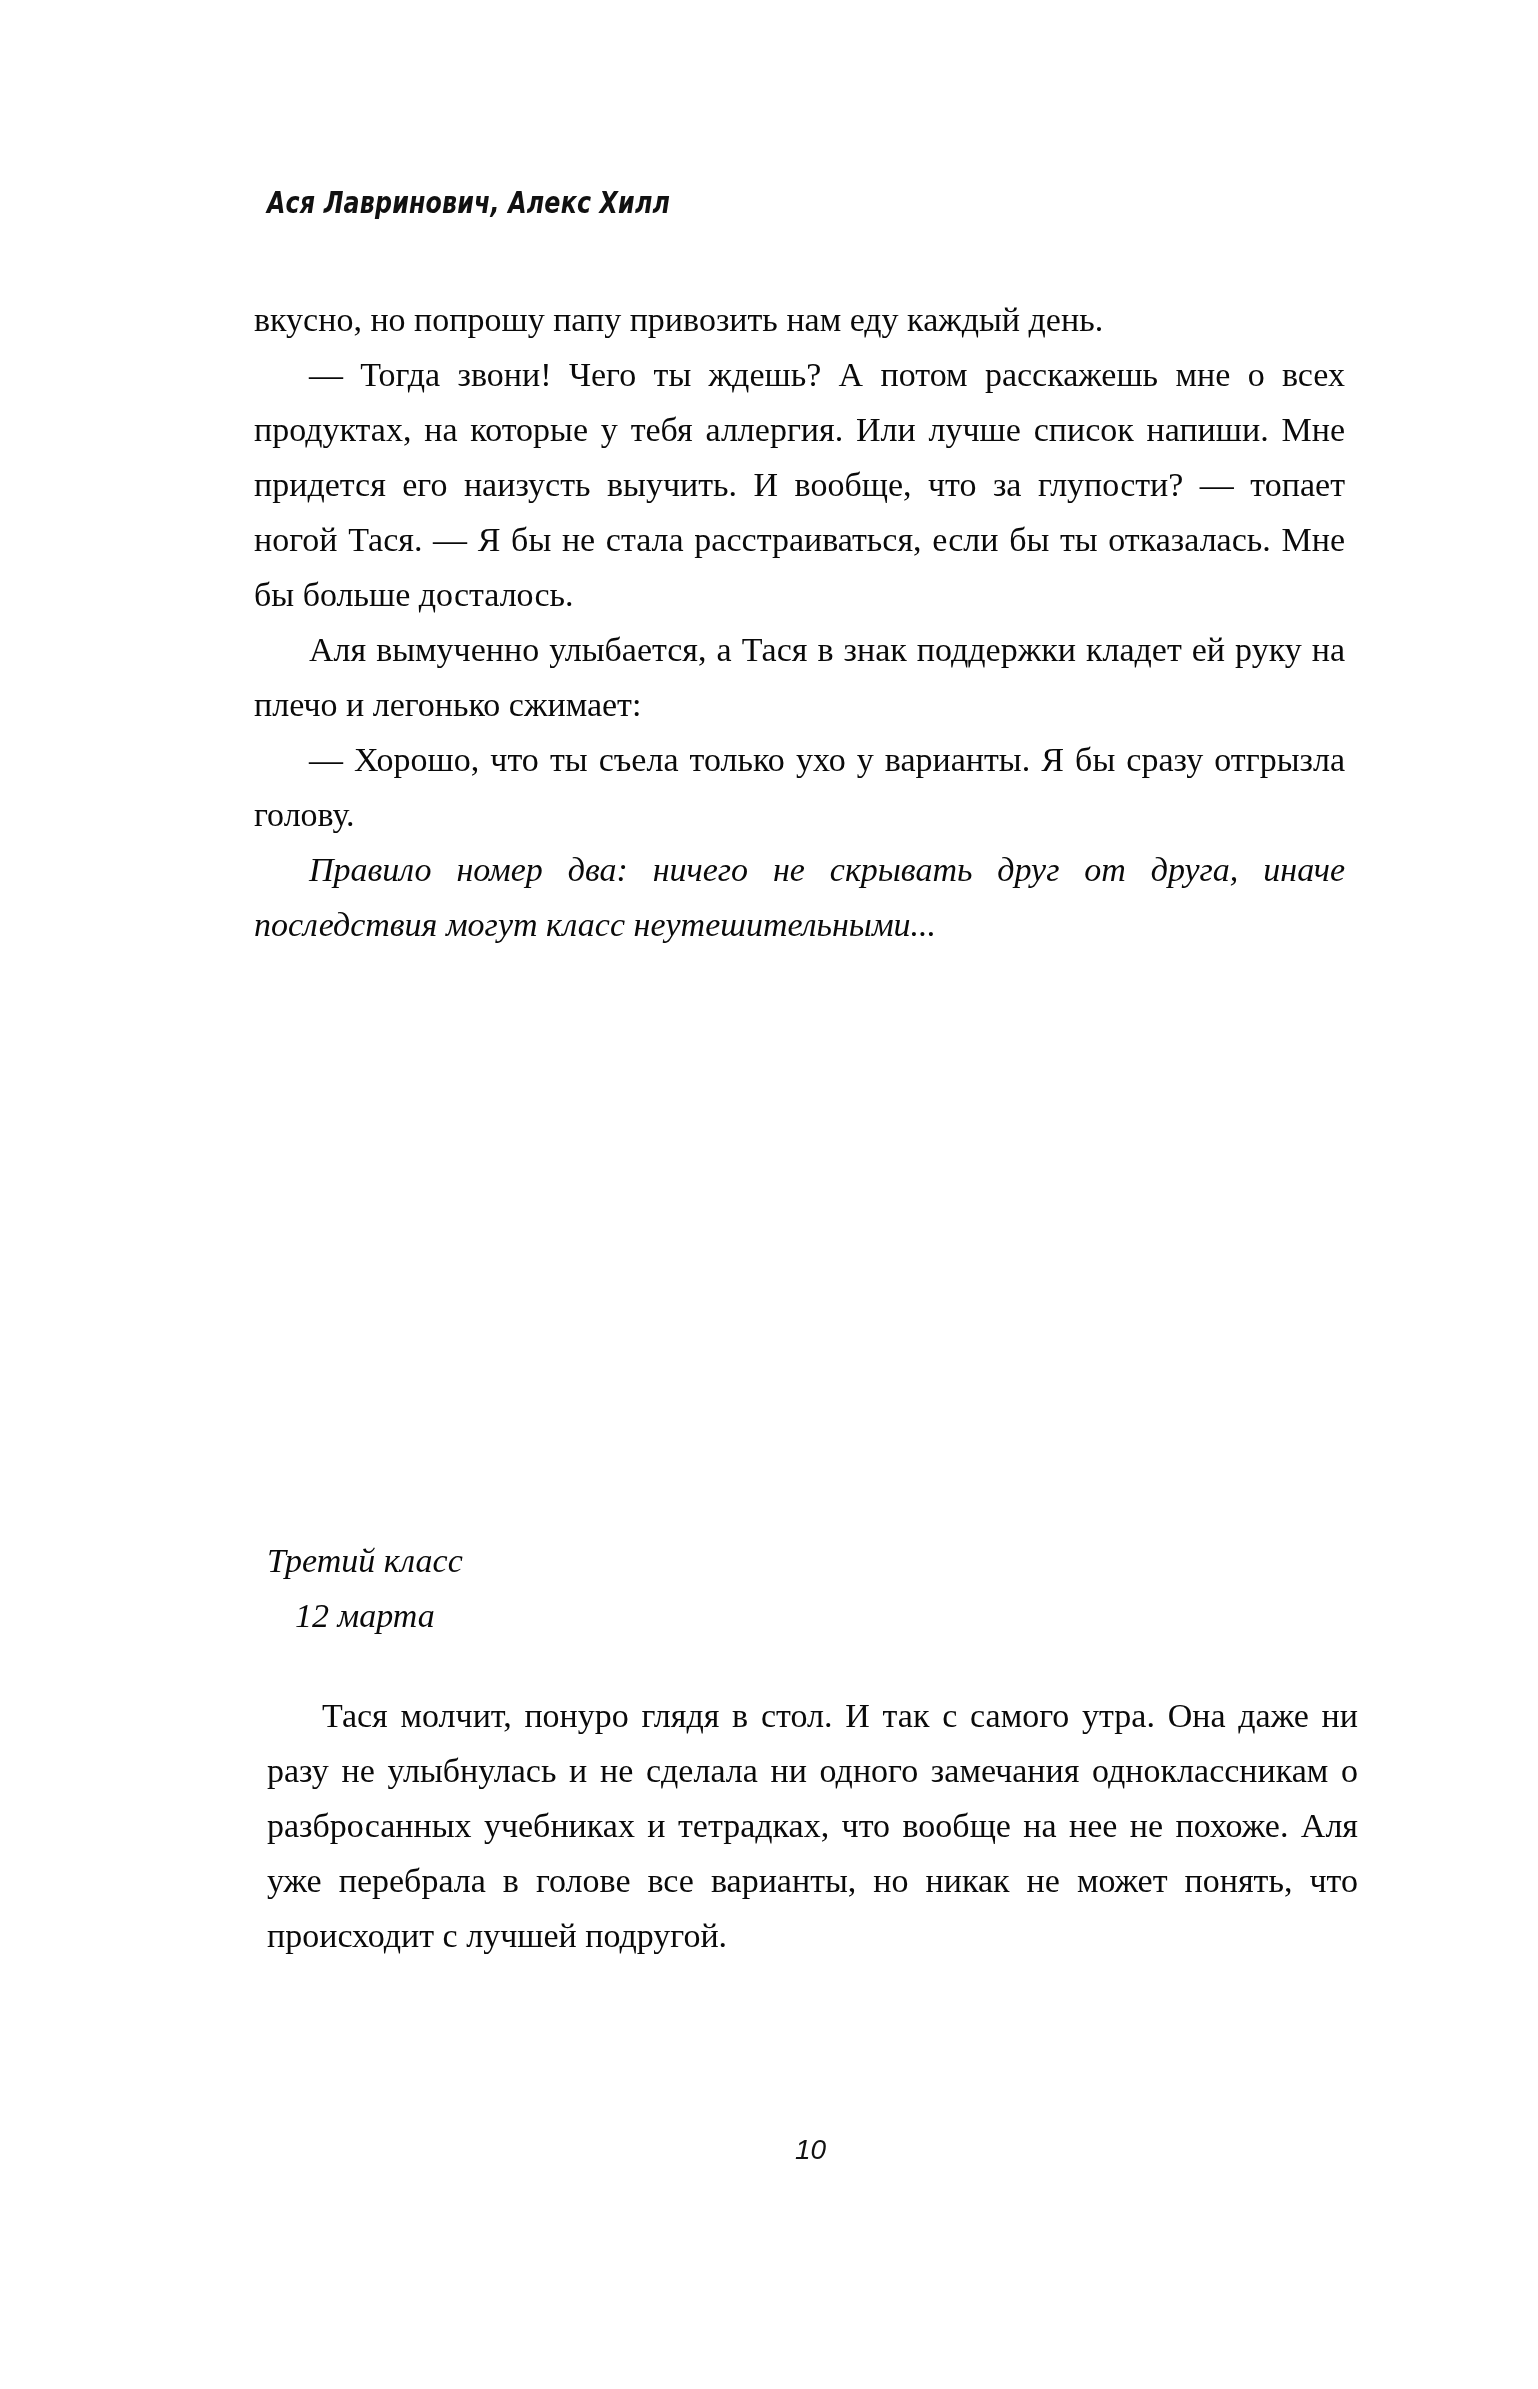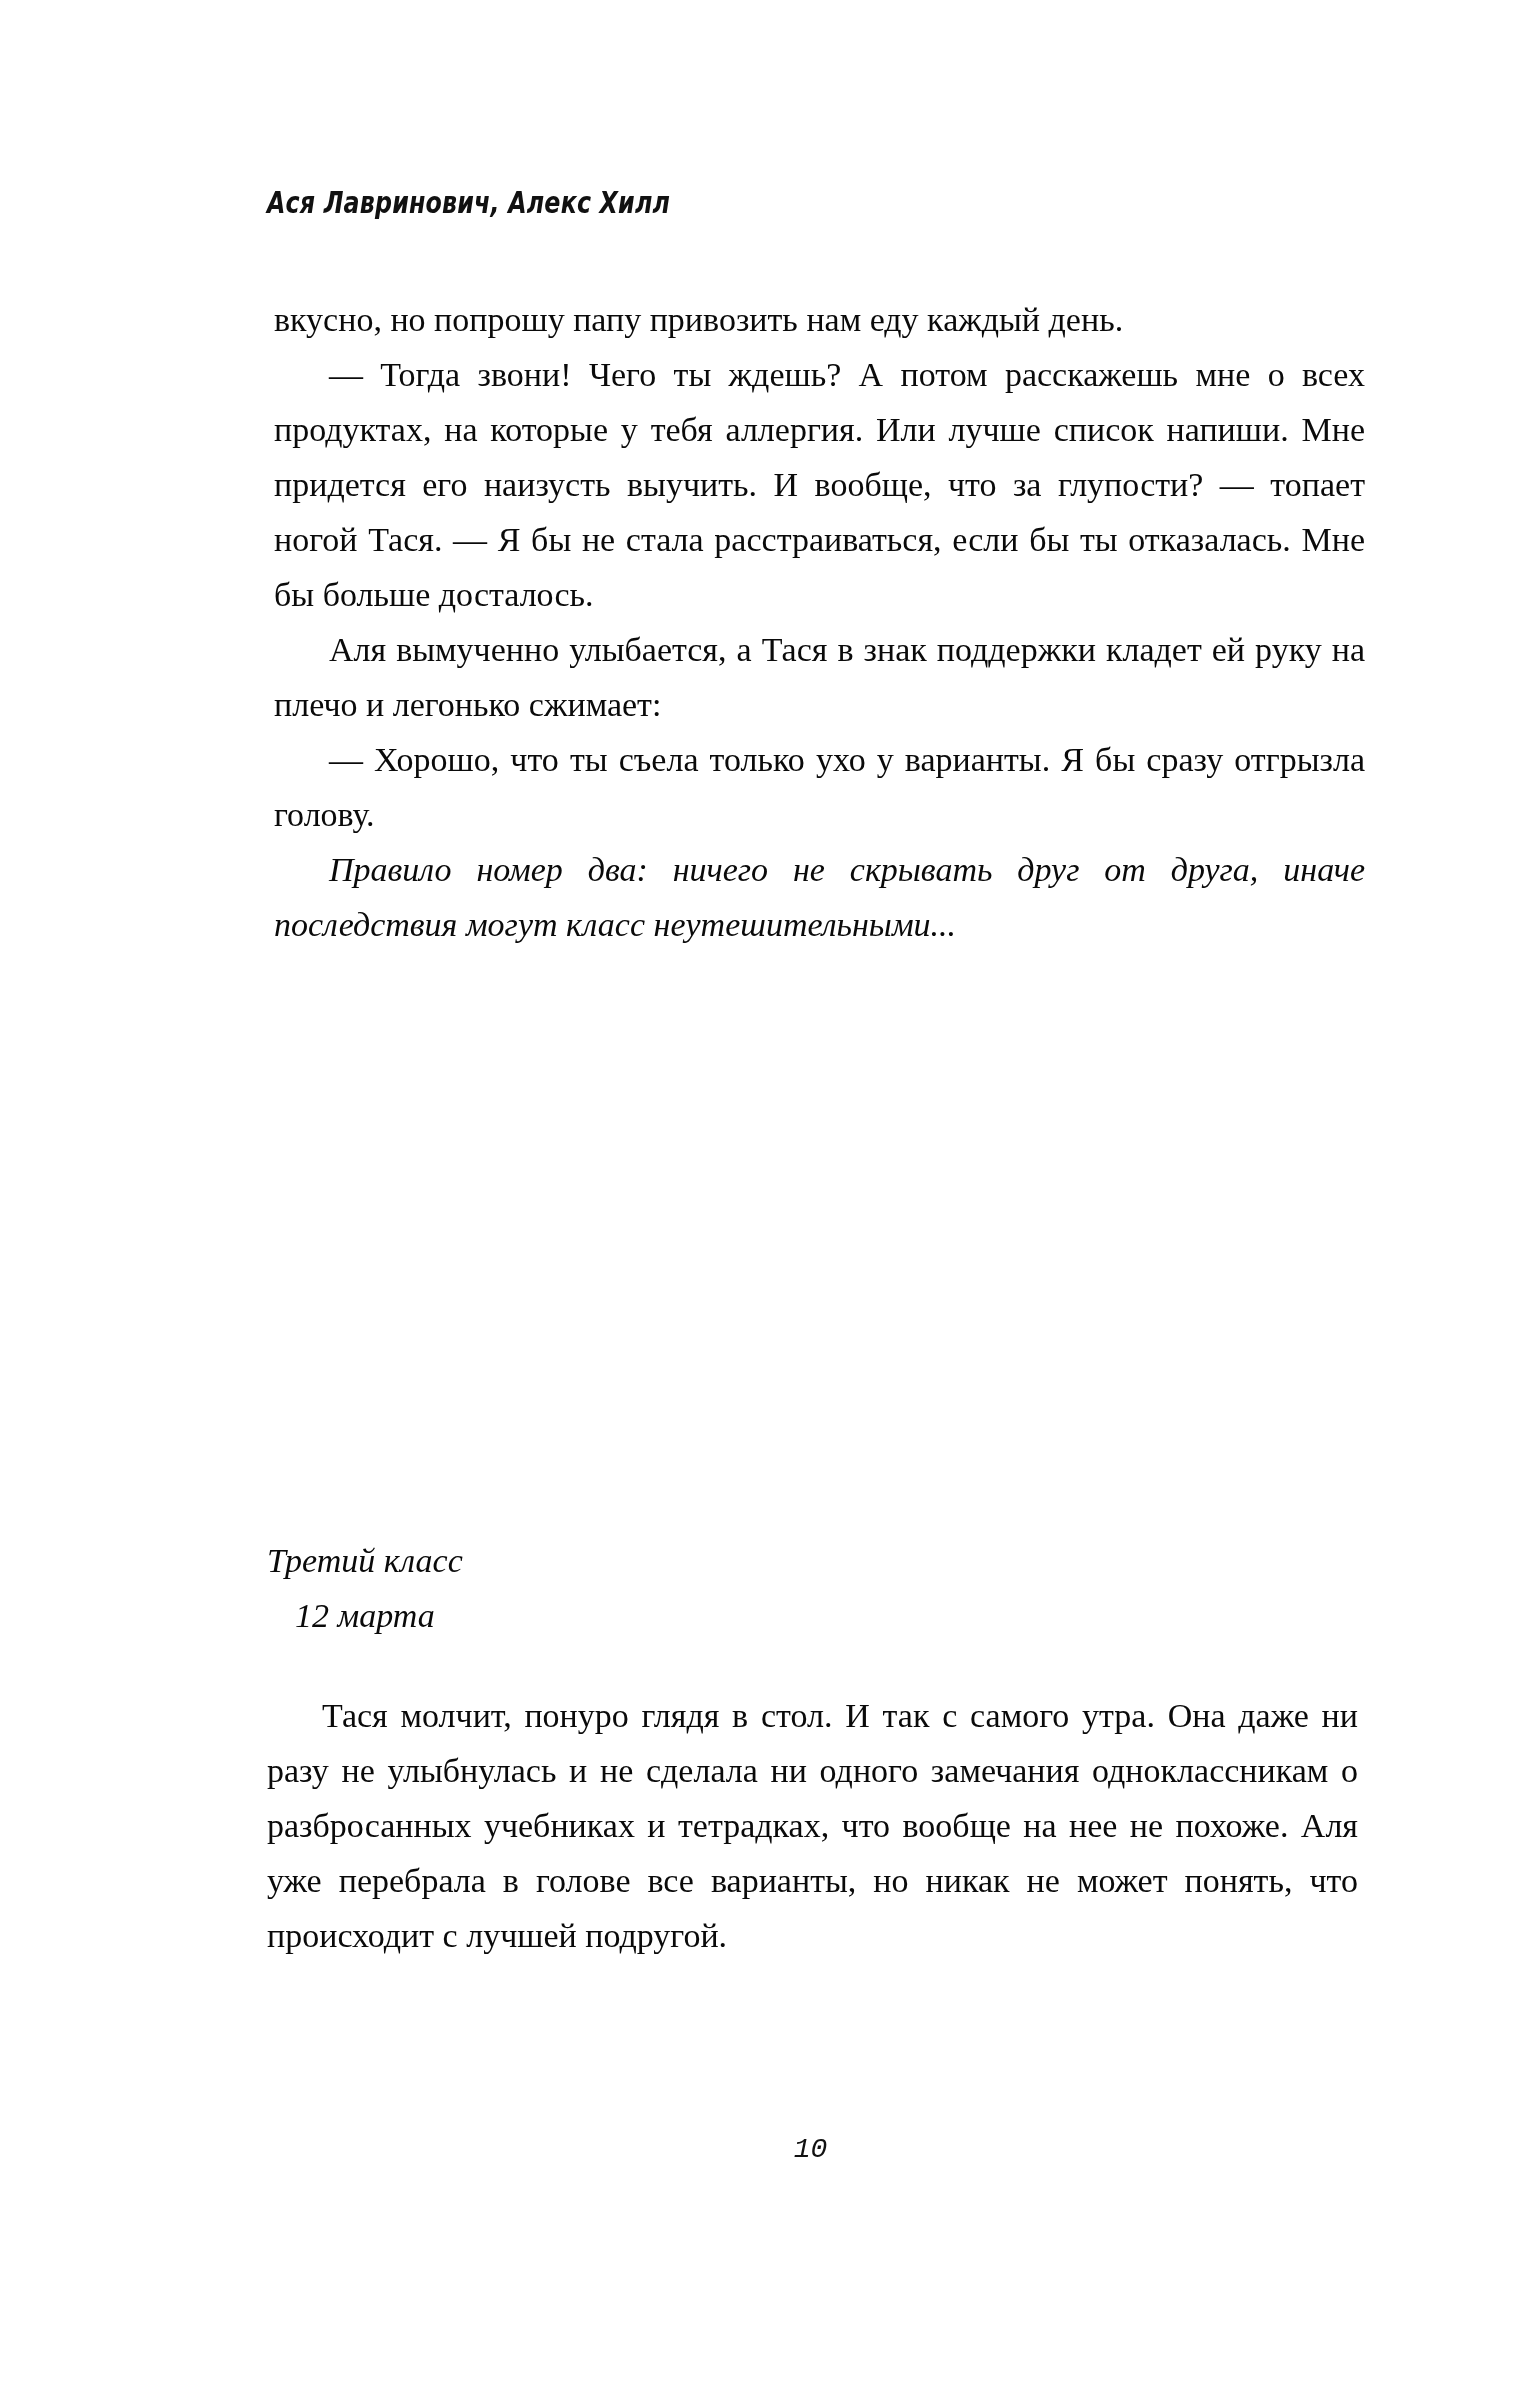"вкусно, но попрошу папу привозить" .text-column { left: 274px -> 254px }
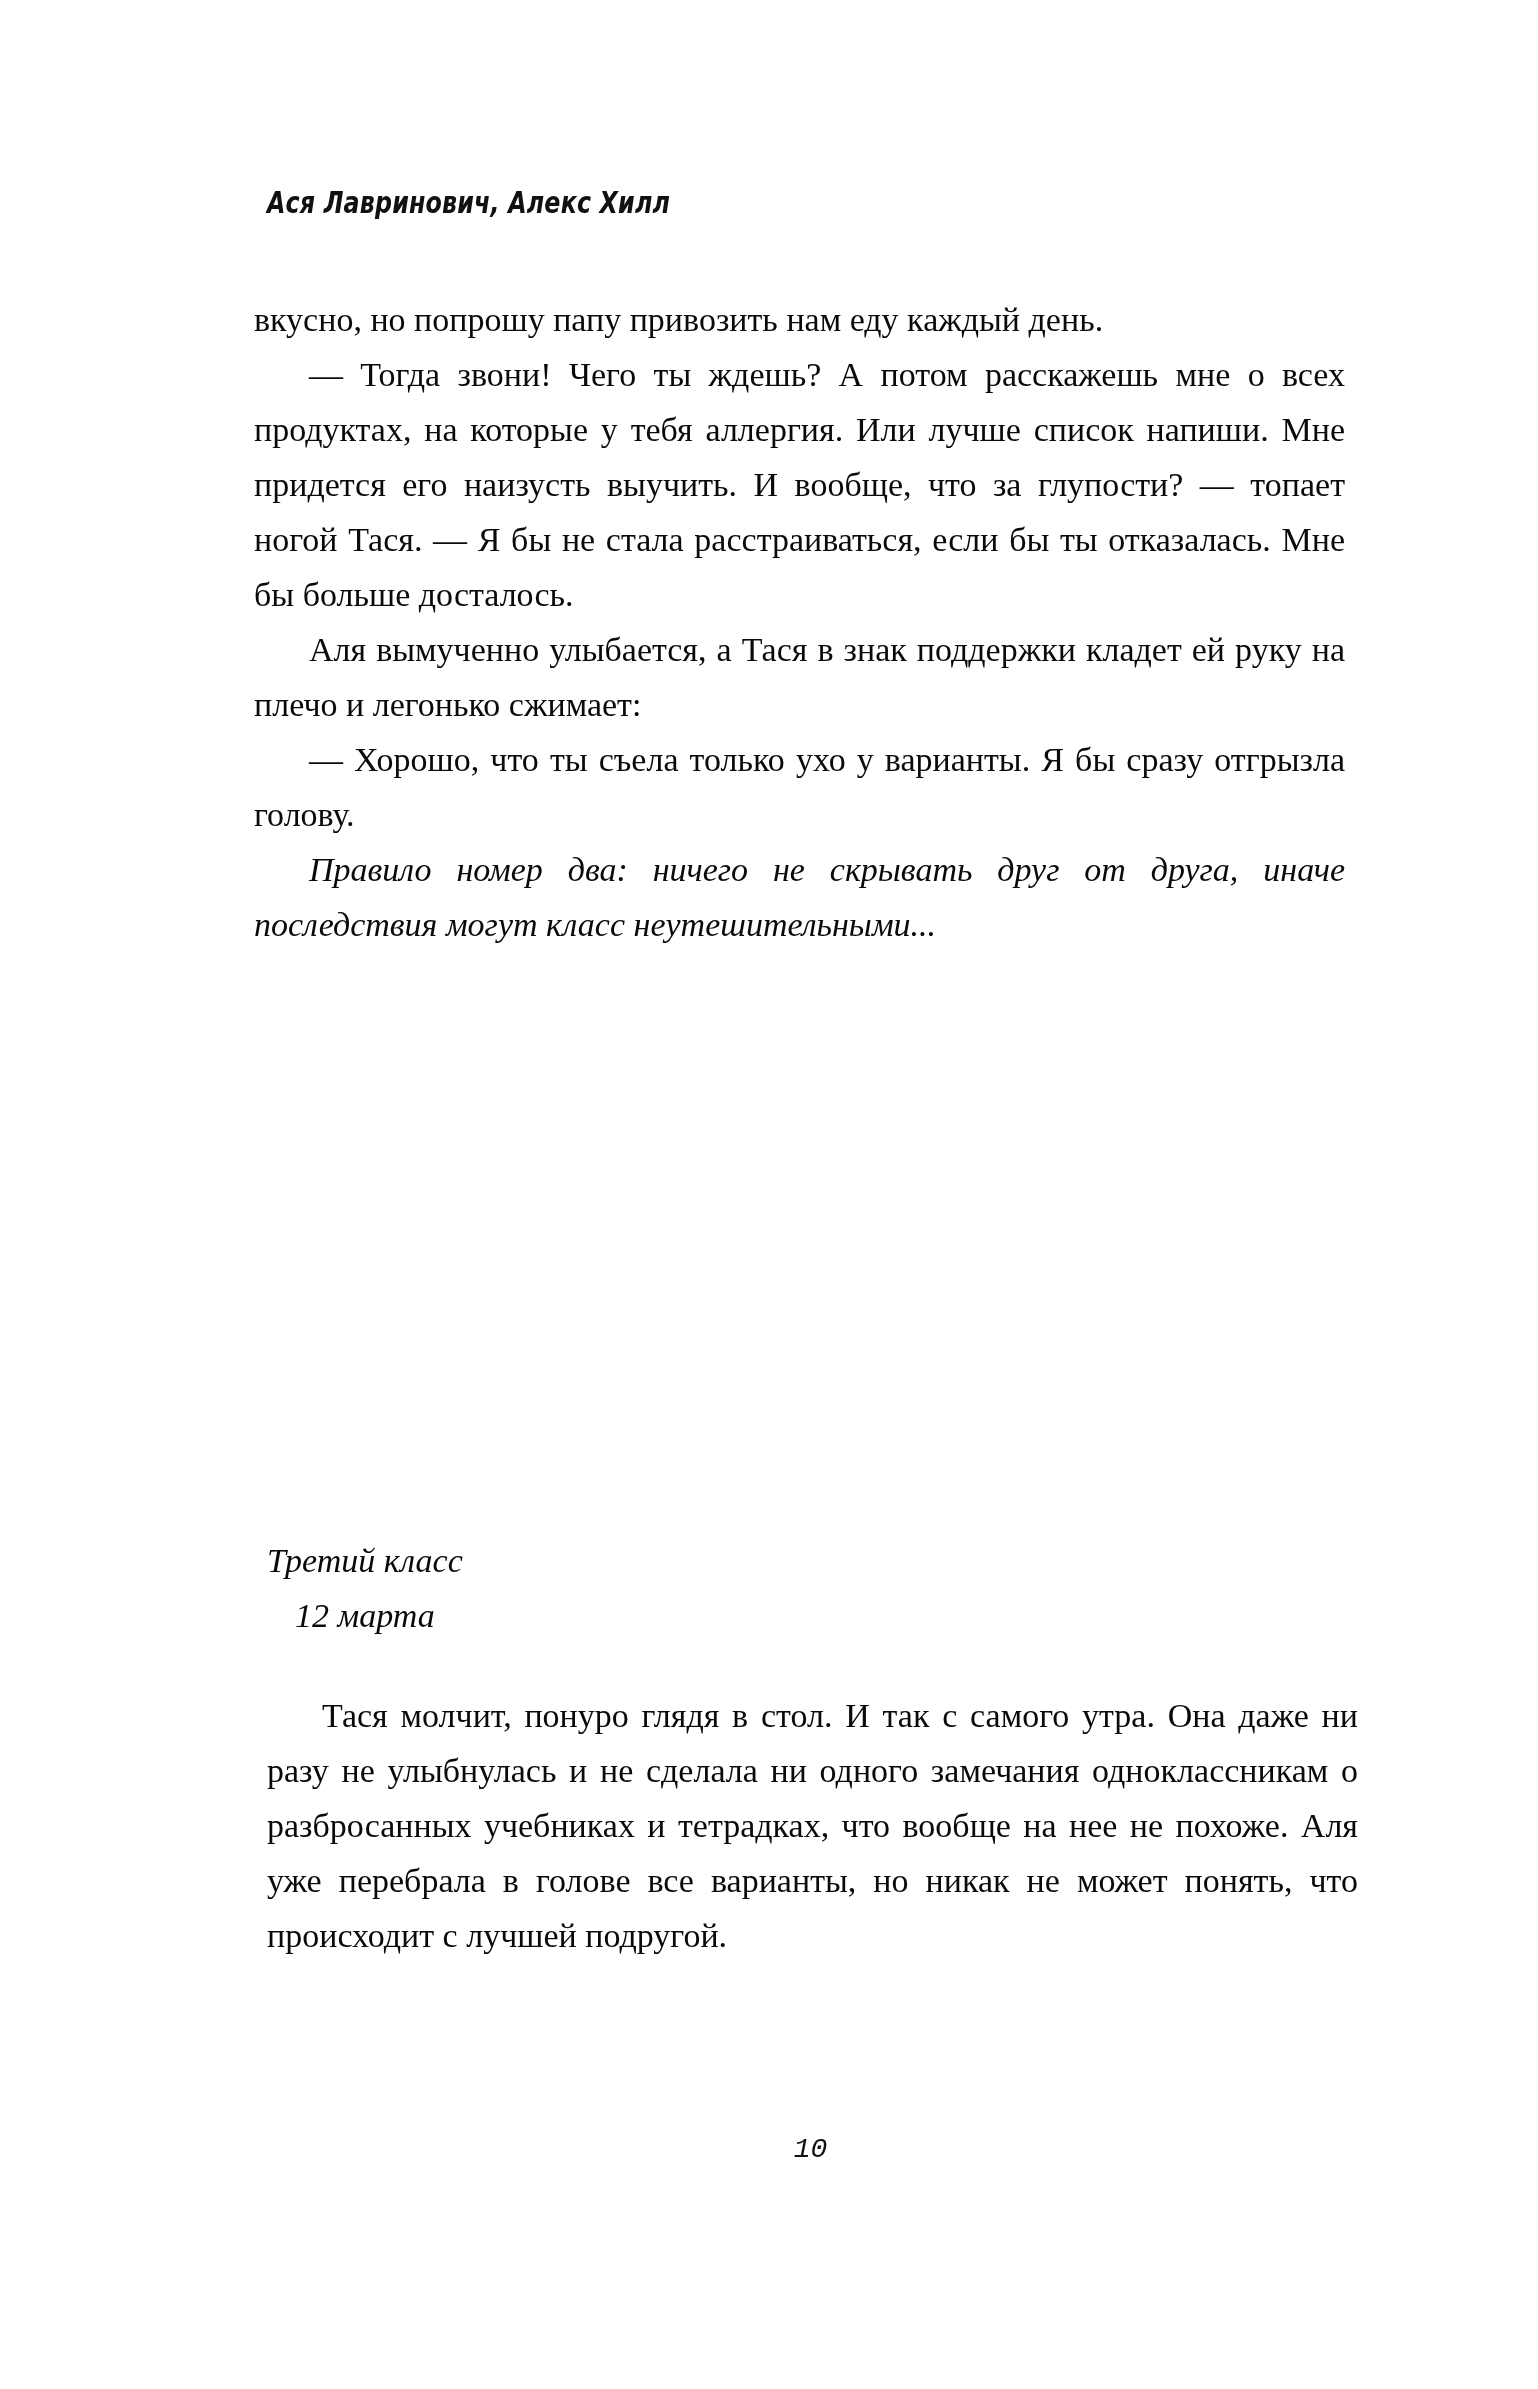"10" .folio { font-family: Liberation Mono, monospace -> Liberation Sans, sans-serif }
